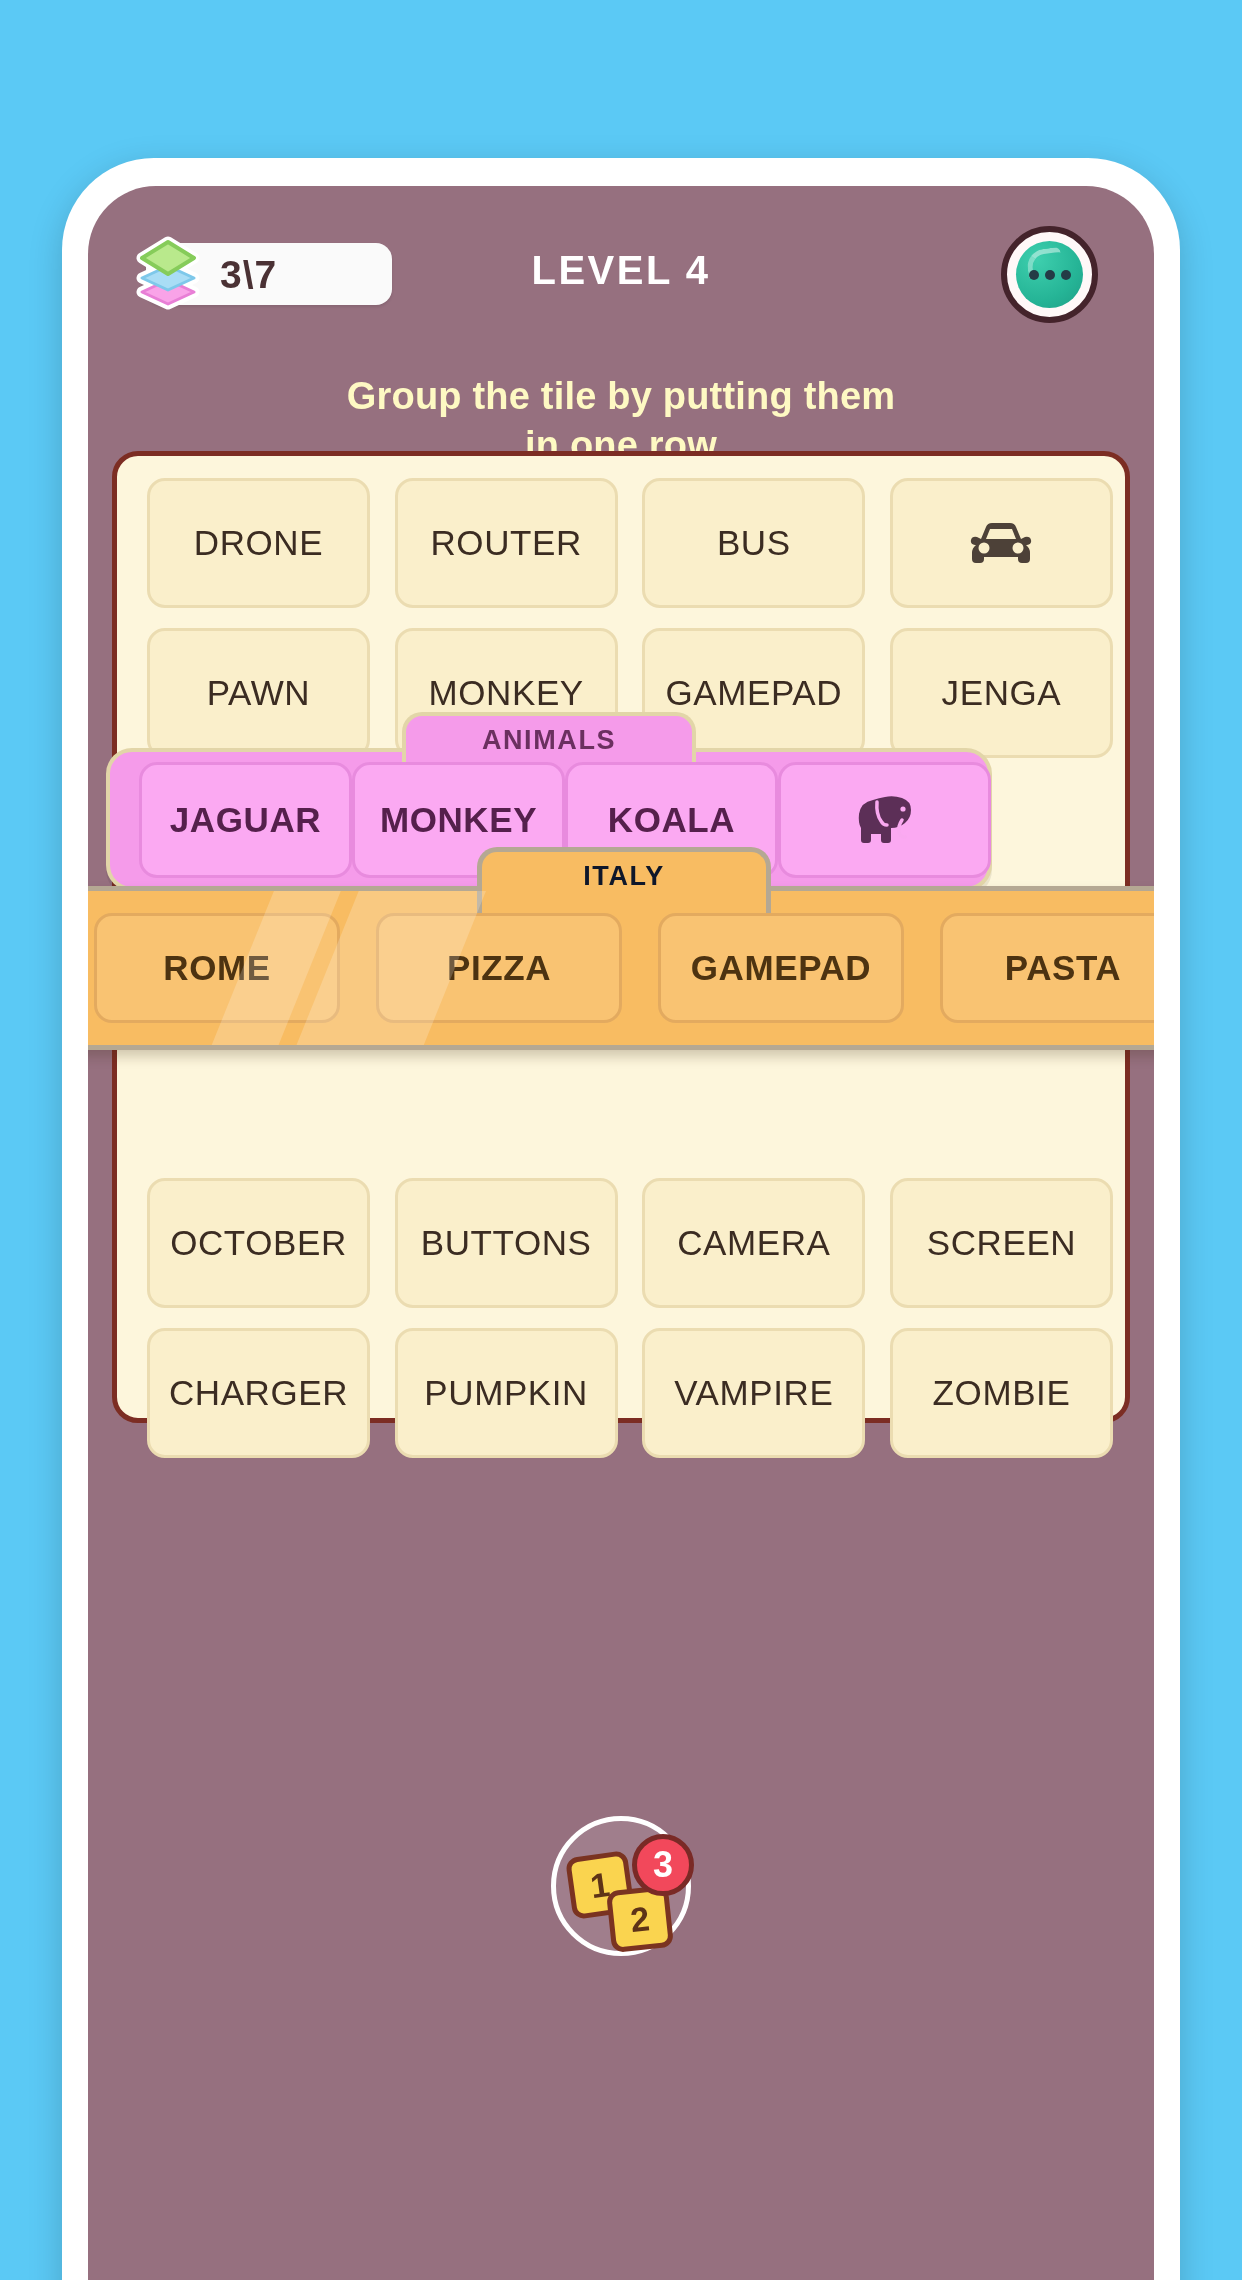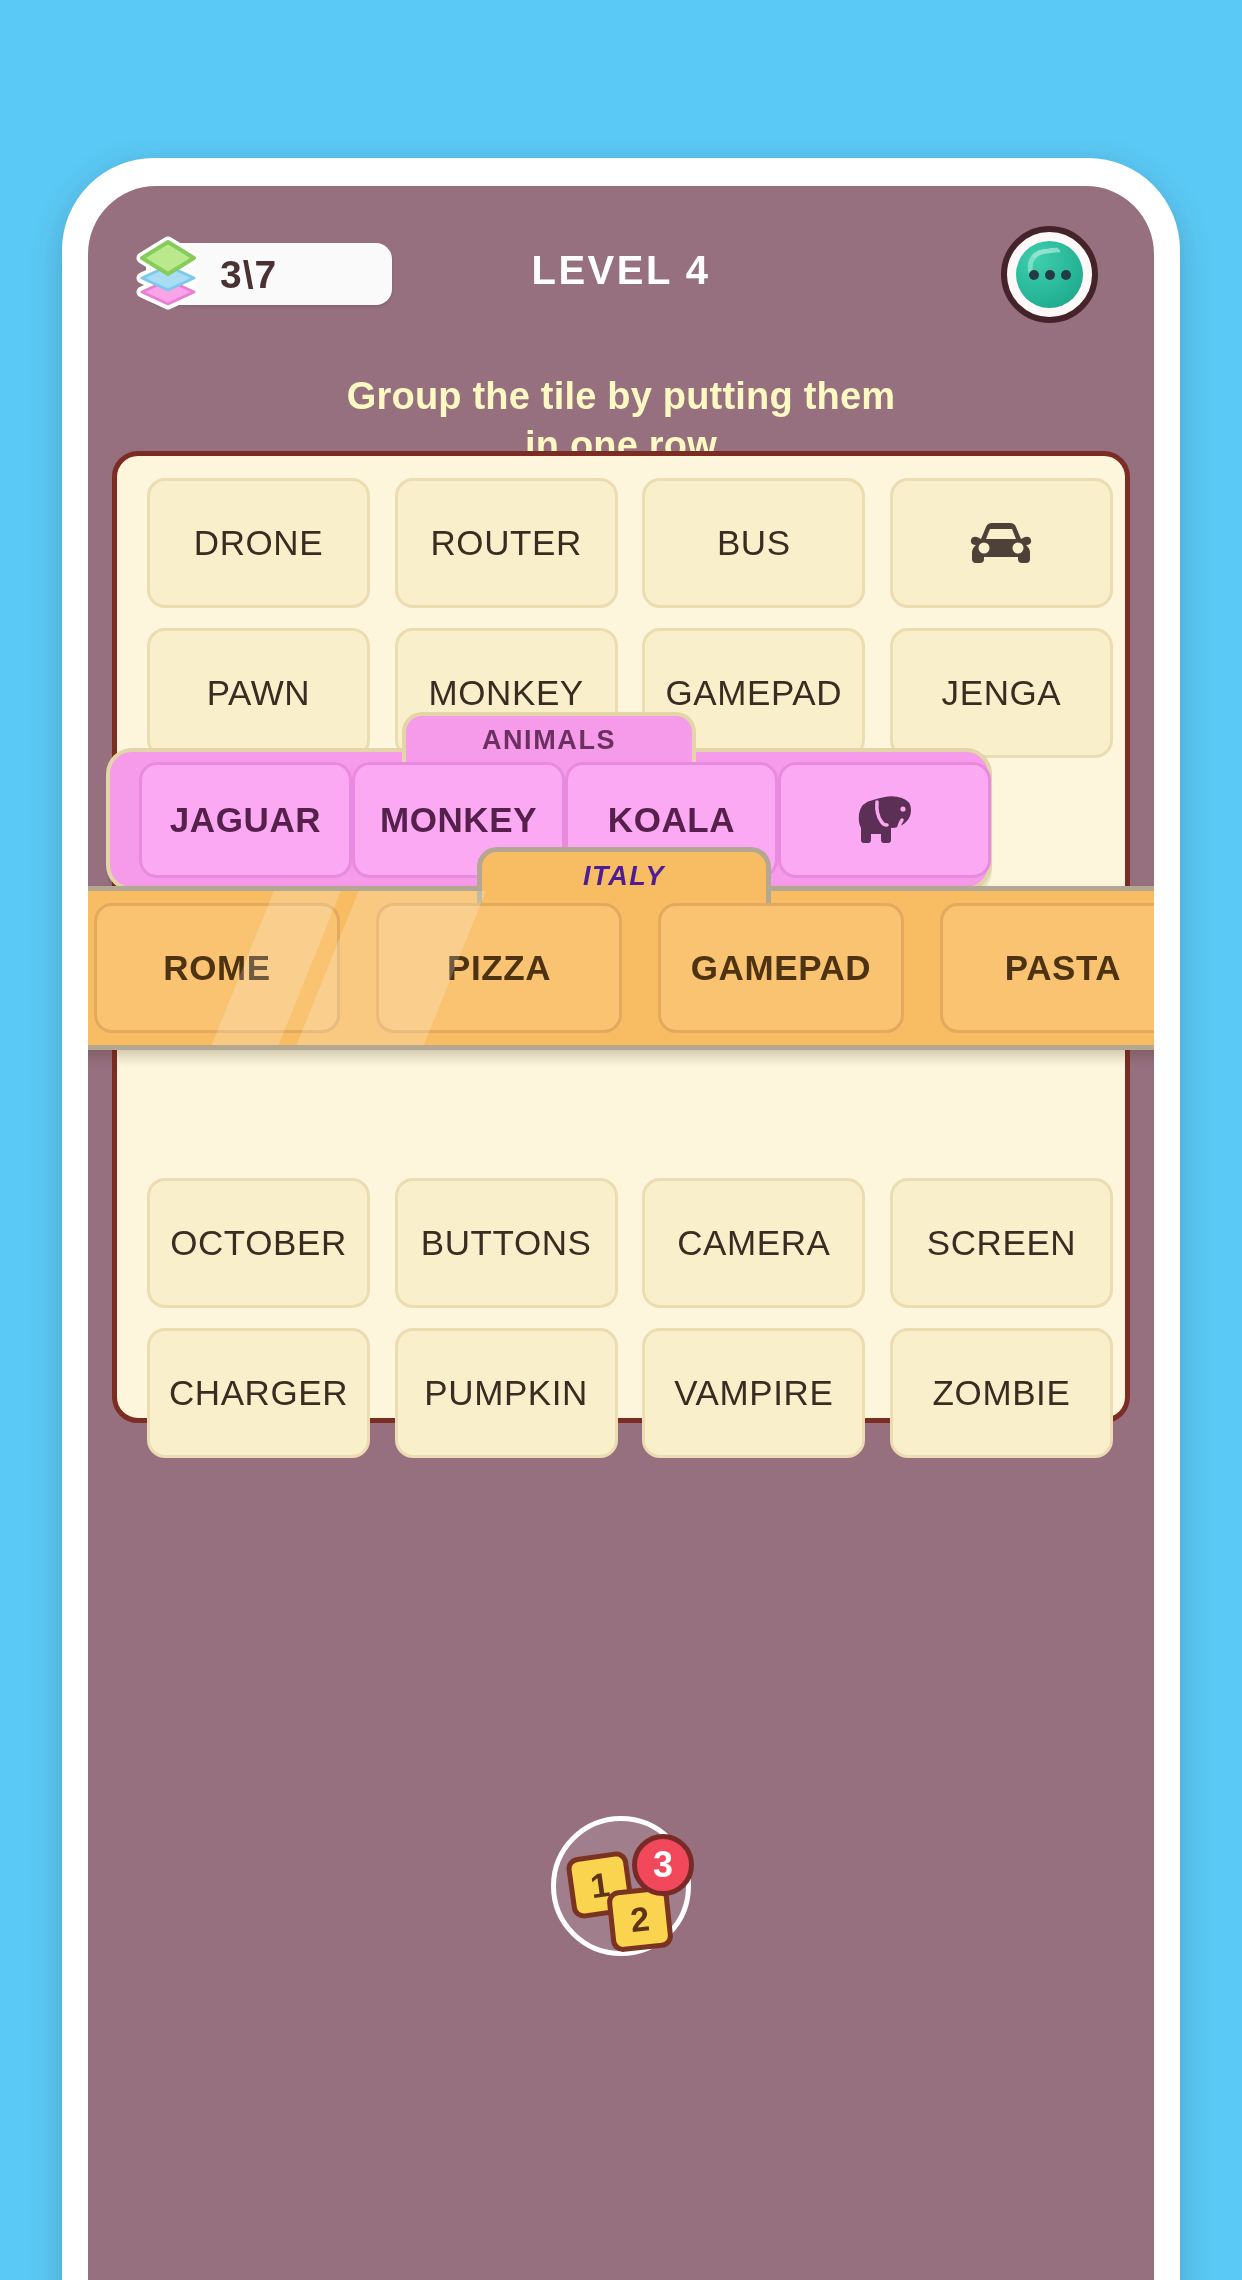"ITALY" #group-italy .group-tab { color: #4c1d95 -> #0f172a; font-style: italic -> none }
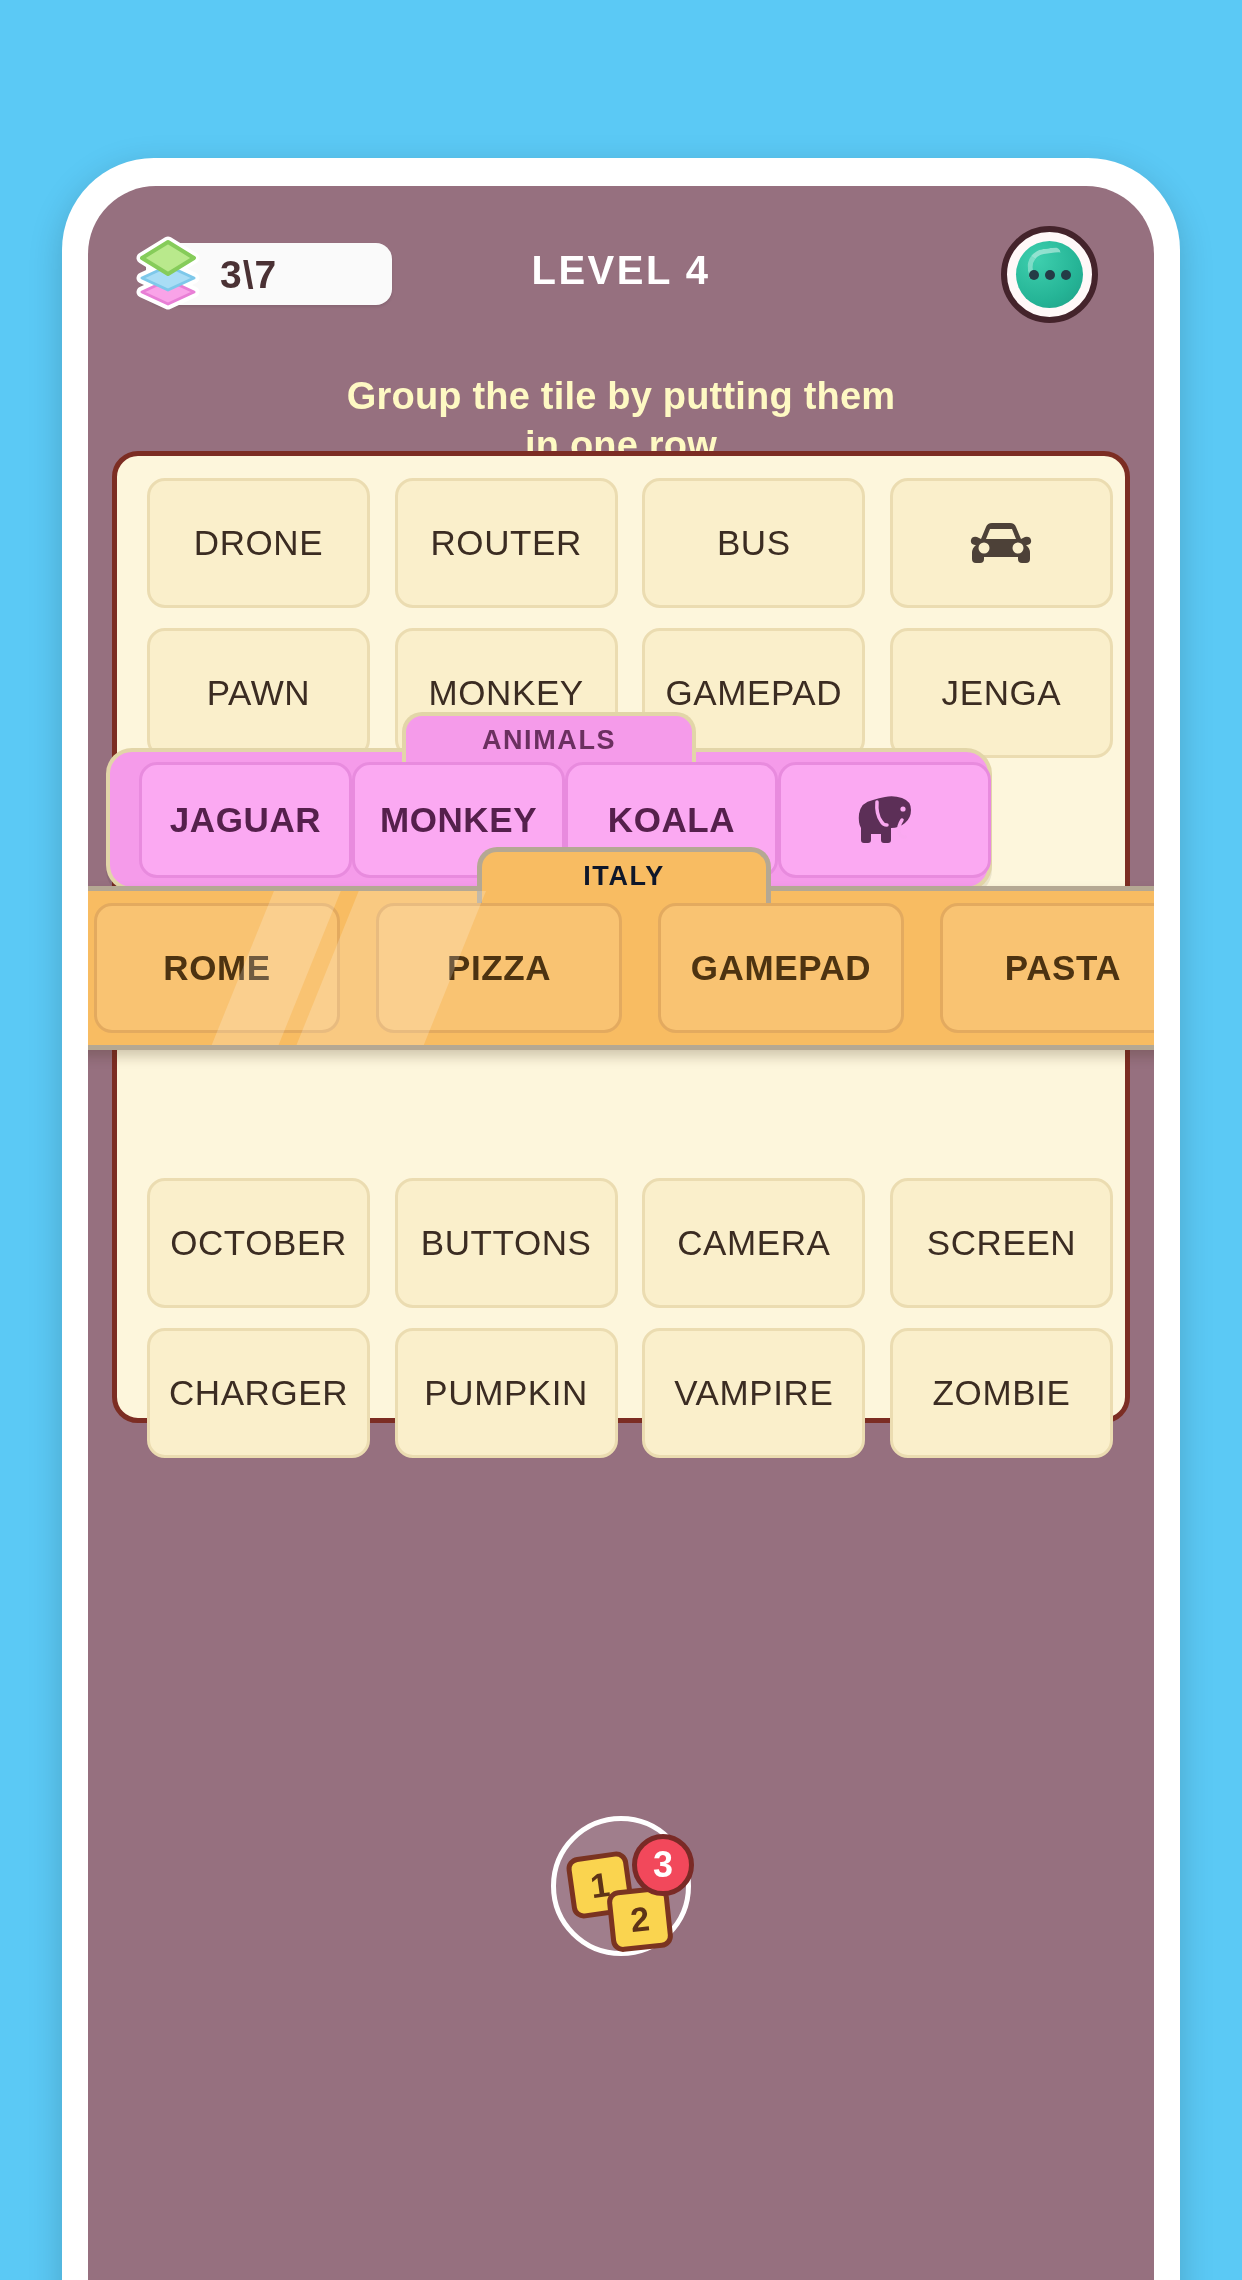"ROME" #group-italy .tile { height: 130px -> 110px }
